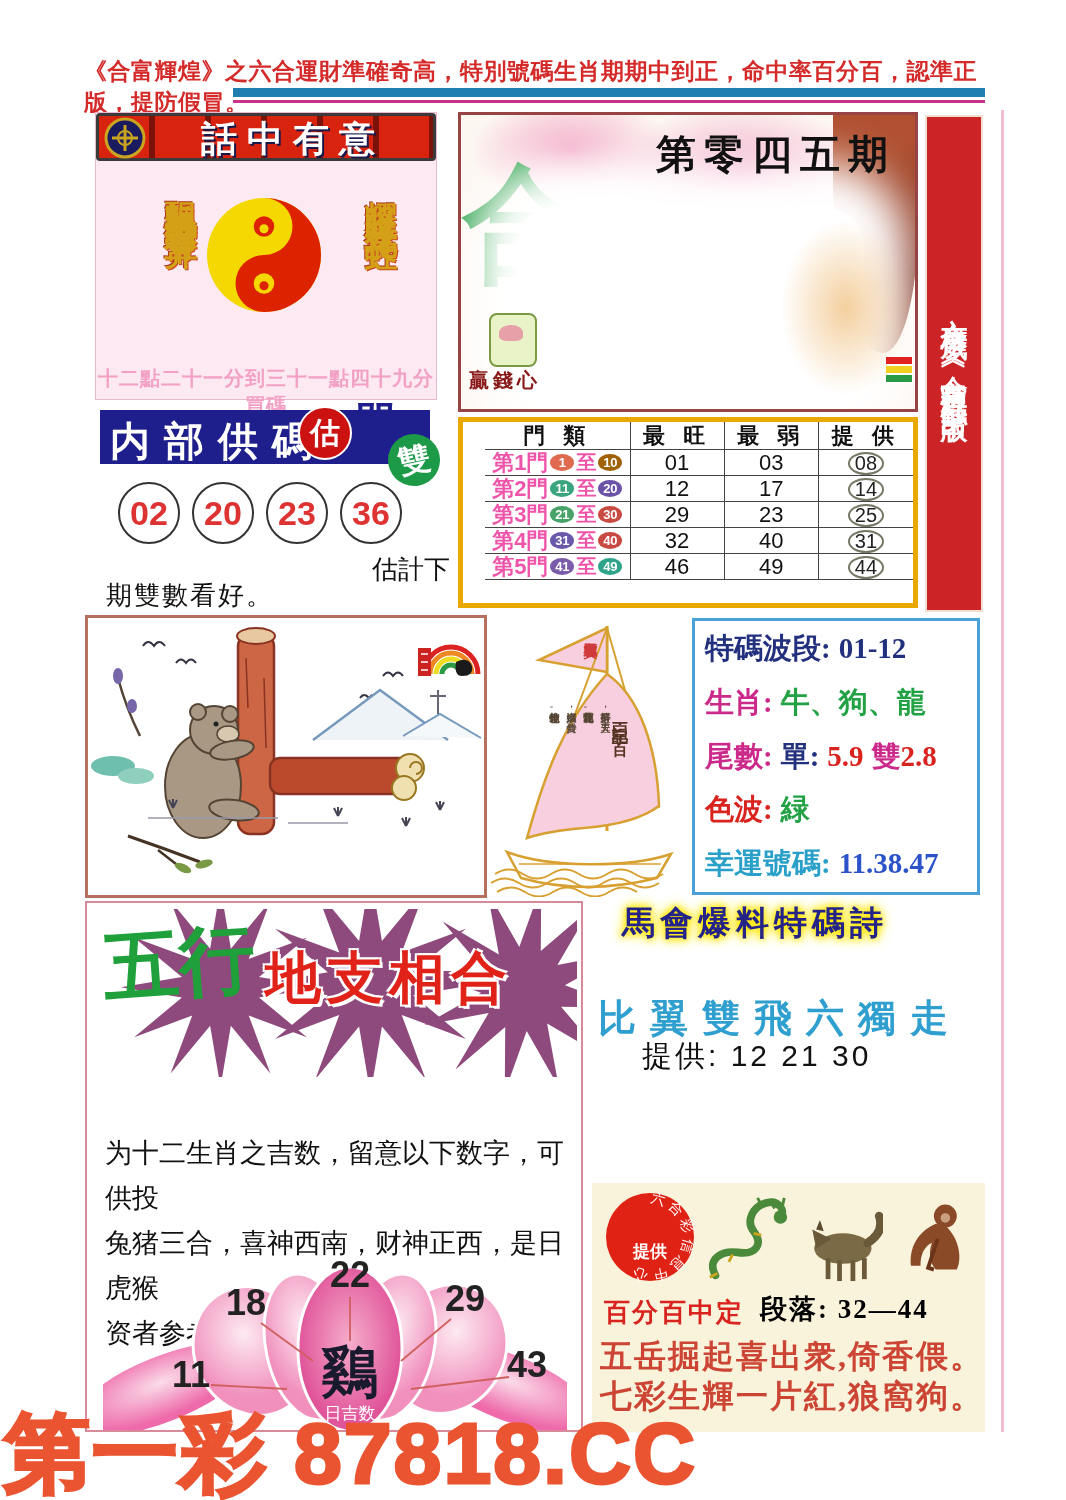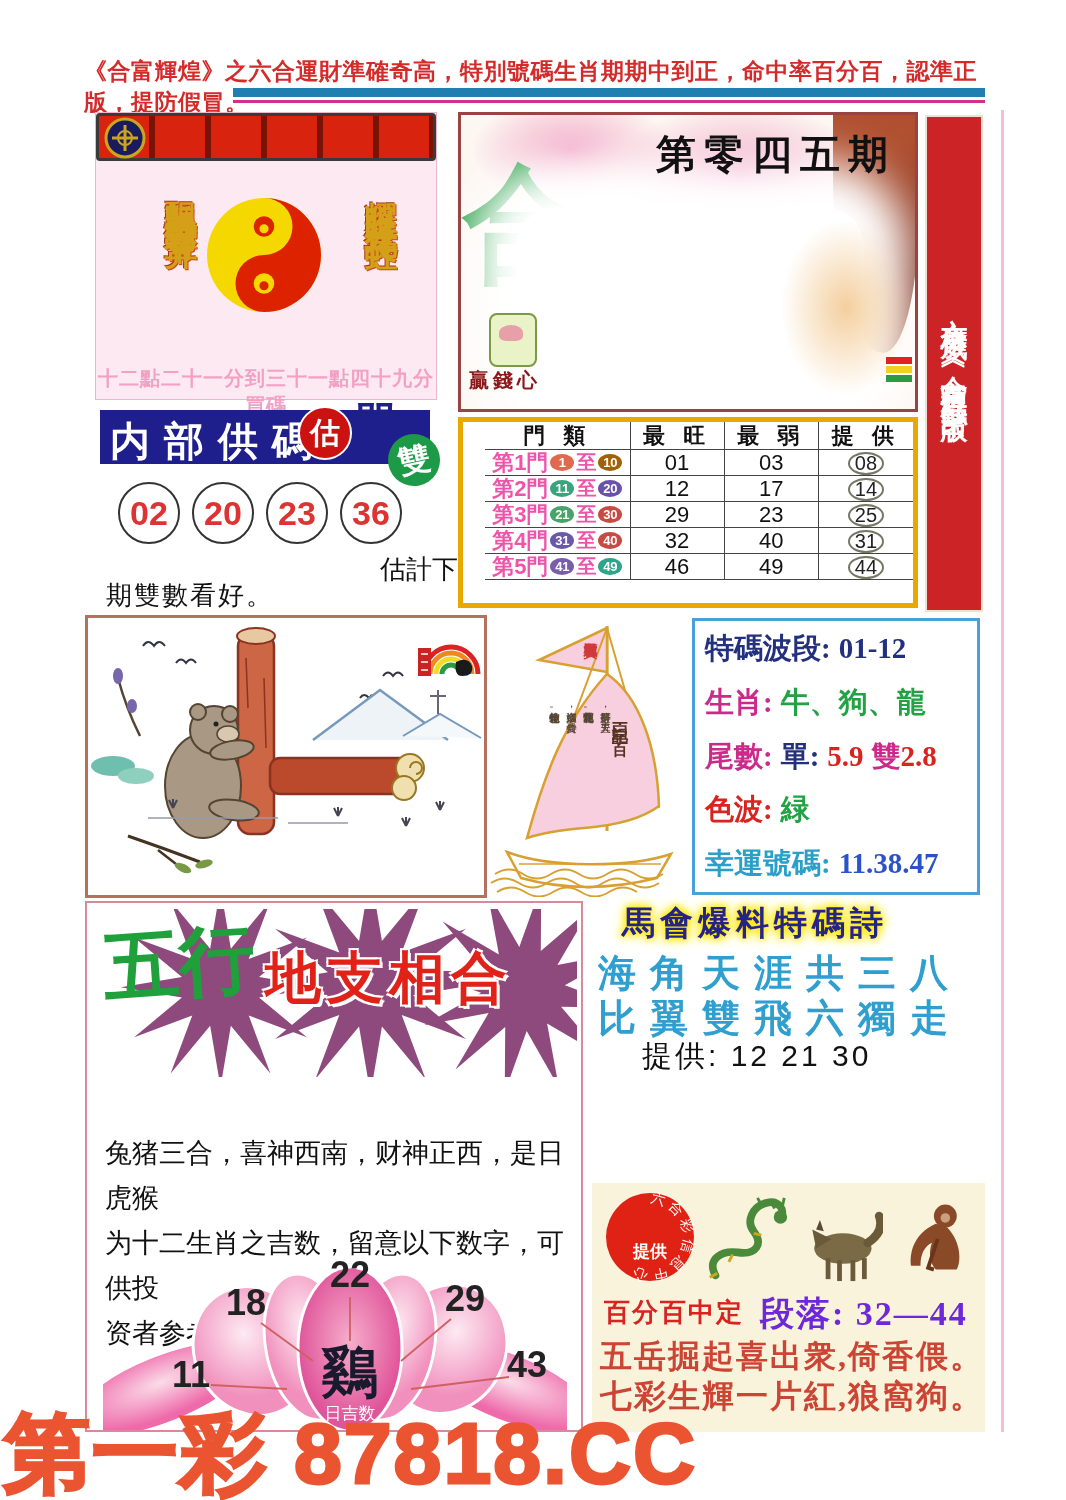"話中有意" div.abs { html: none -> <div>話中有意</div> }
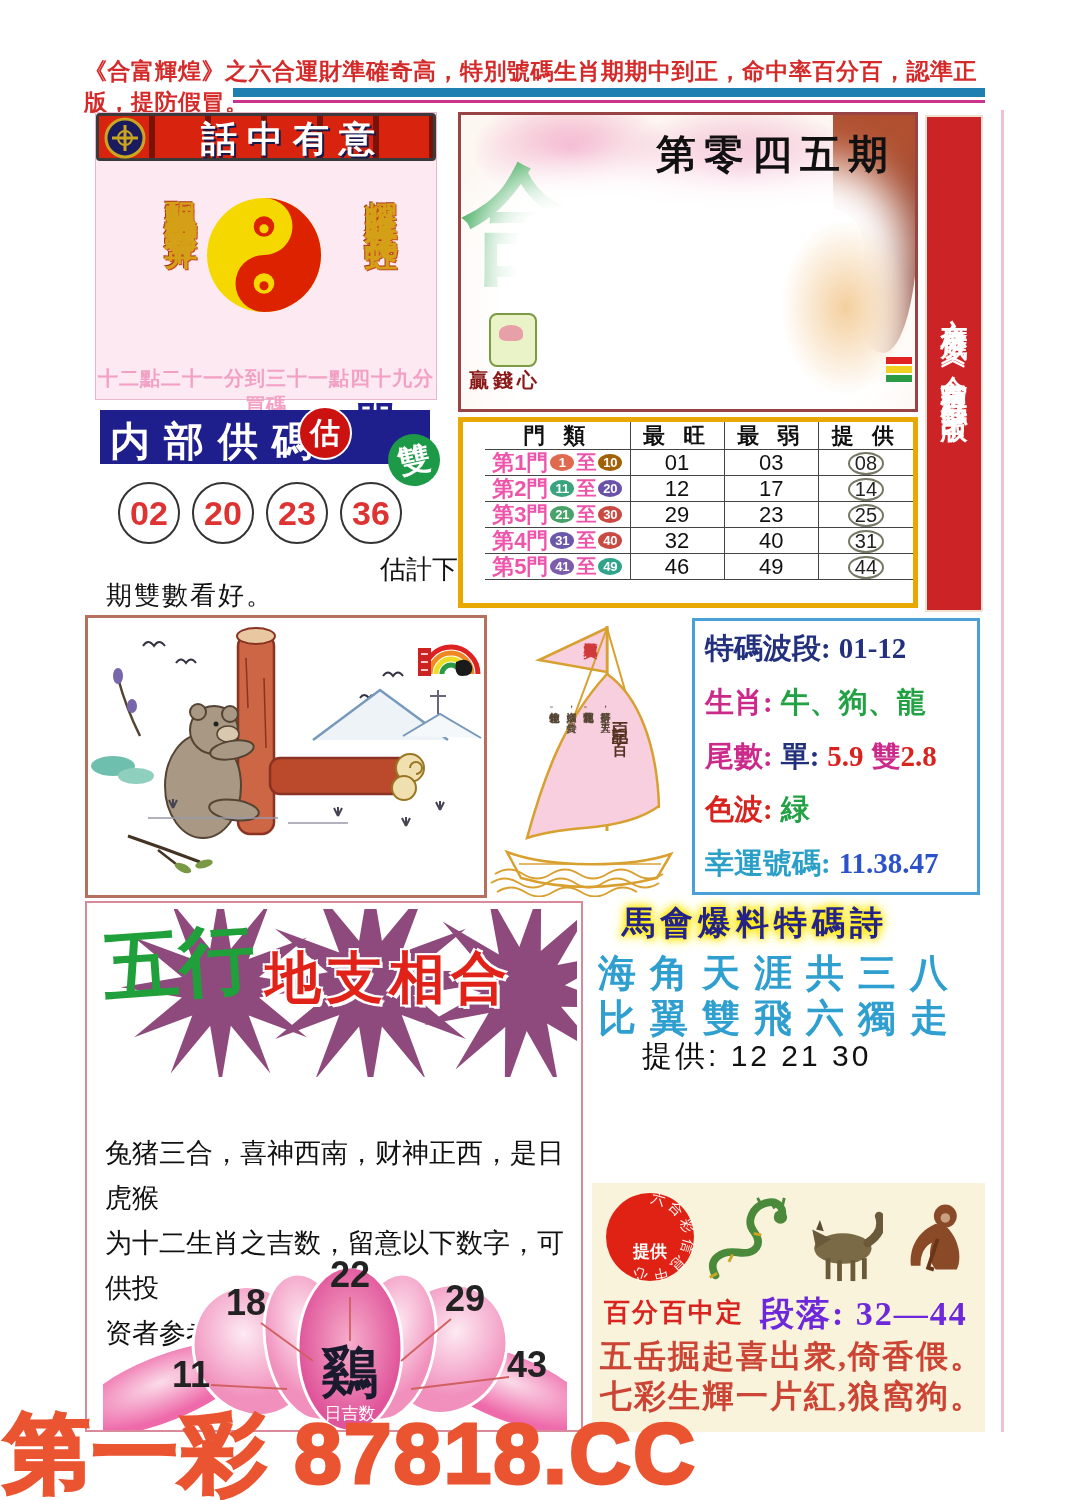"估計下" .neibu-tail { left: 380px -> 372px }
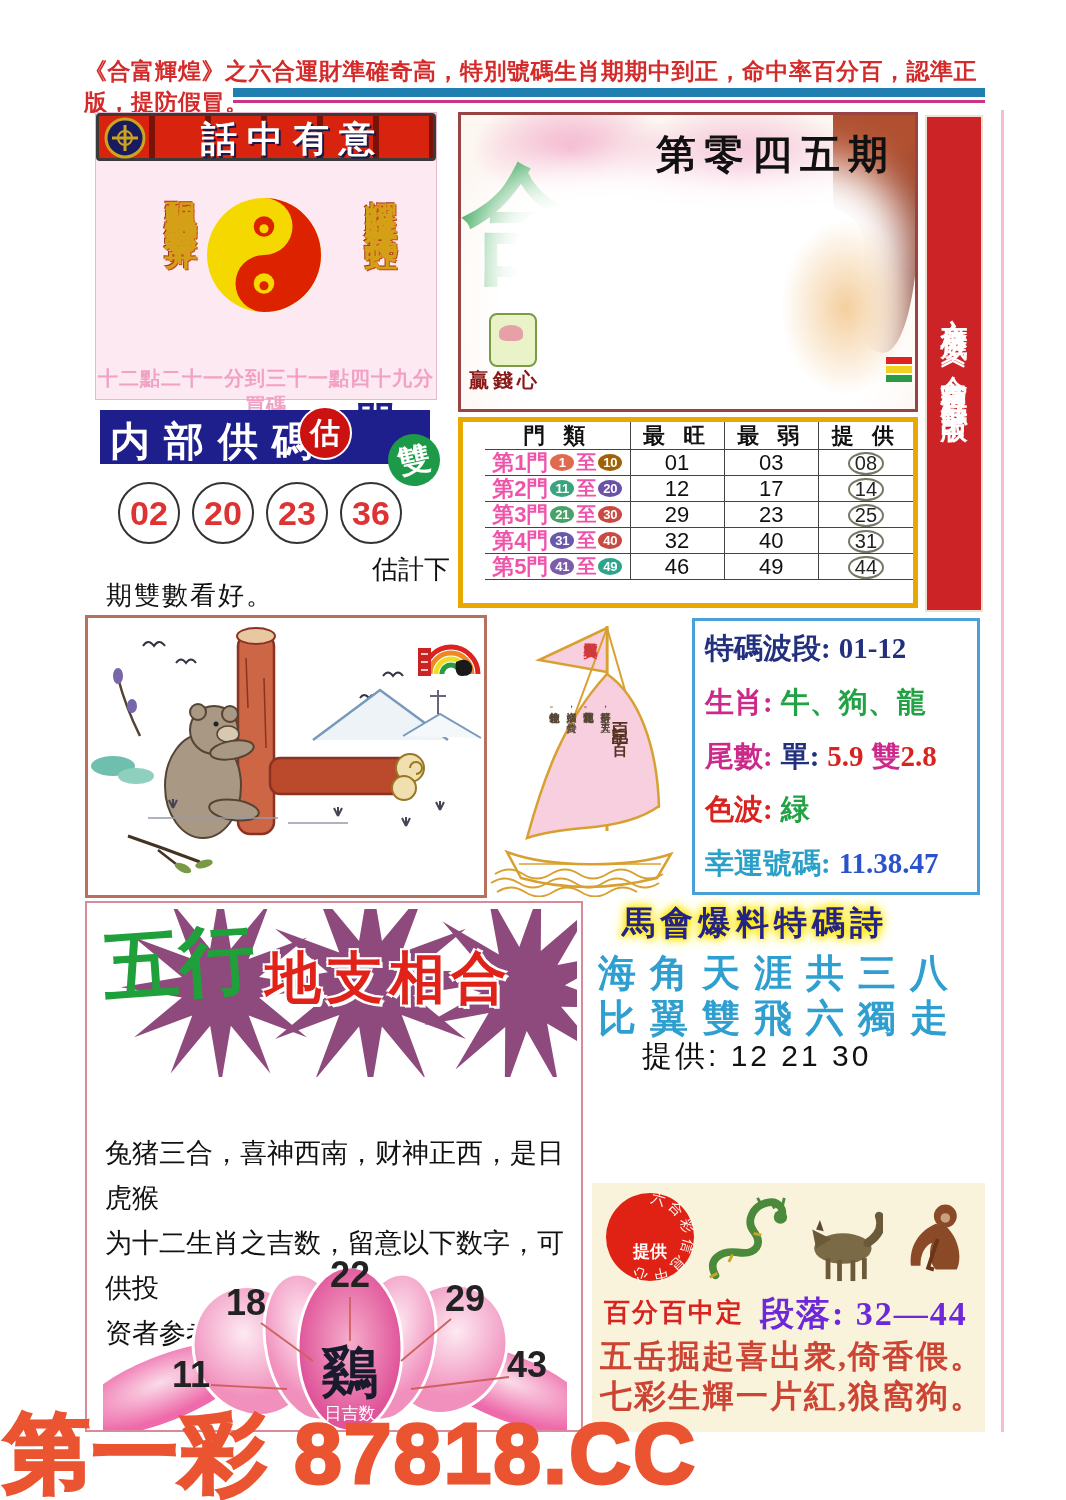"海角天涯共三八" div.abs { html: <div>海角天涯共三八</div> -> none }
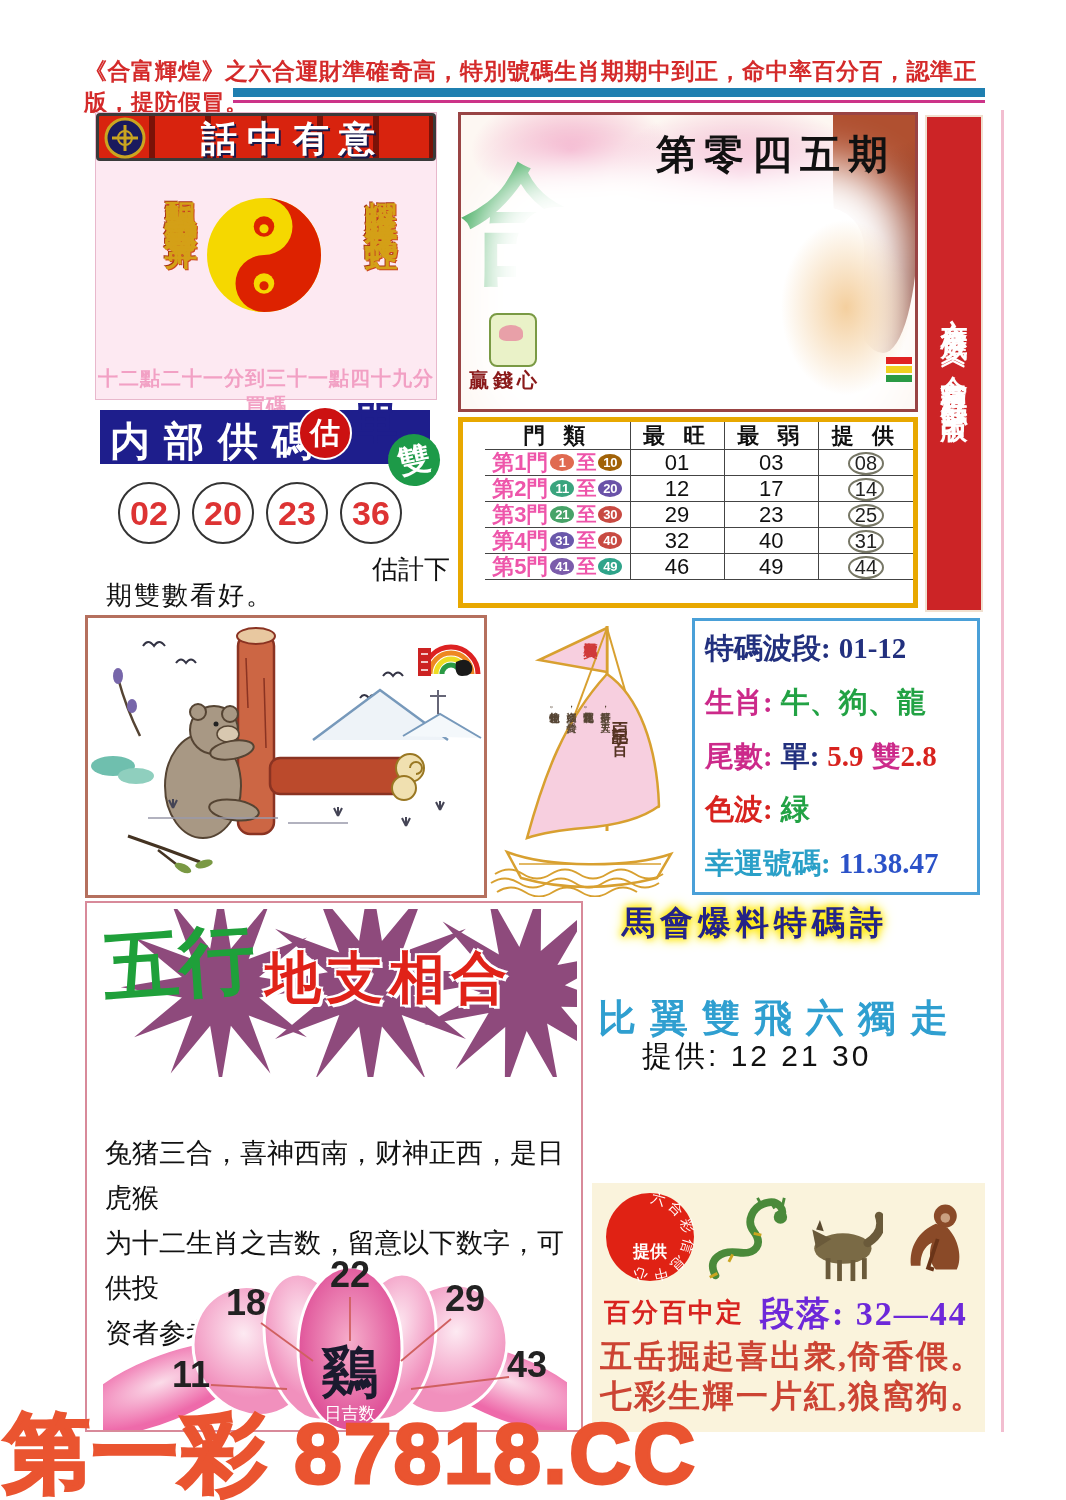"兔猪三合，喜神西南，财神正西，是日虎猴" div { order: before "为十二生肖之吉数，留意以下数字，可供投" -> after "为十二生肖之吉数，留意以下数字，可供投" }
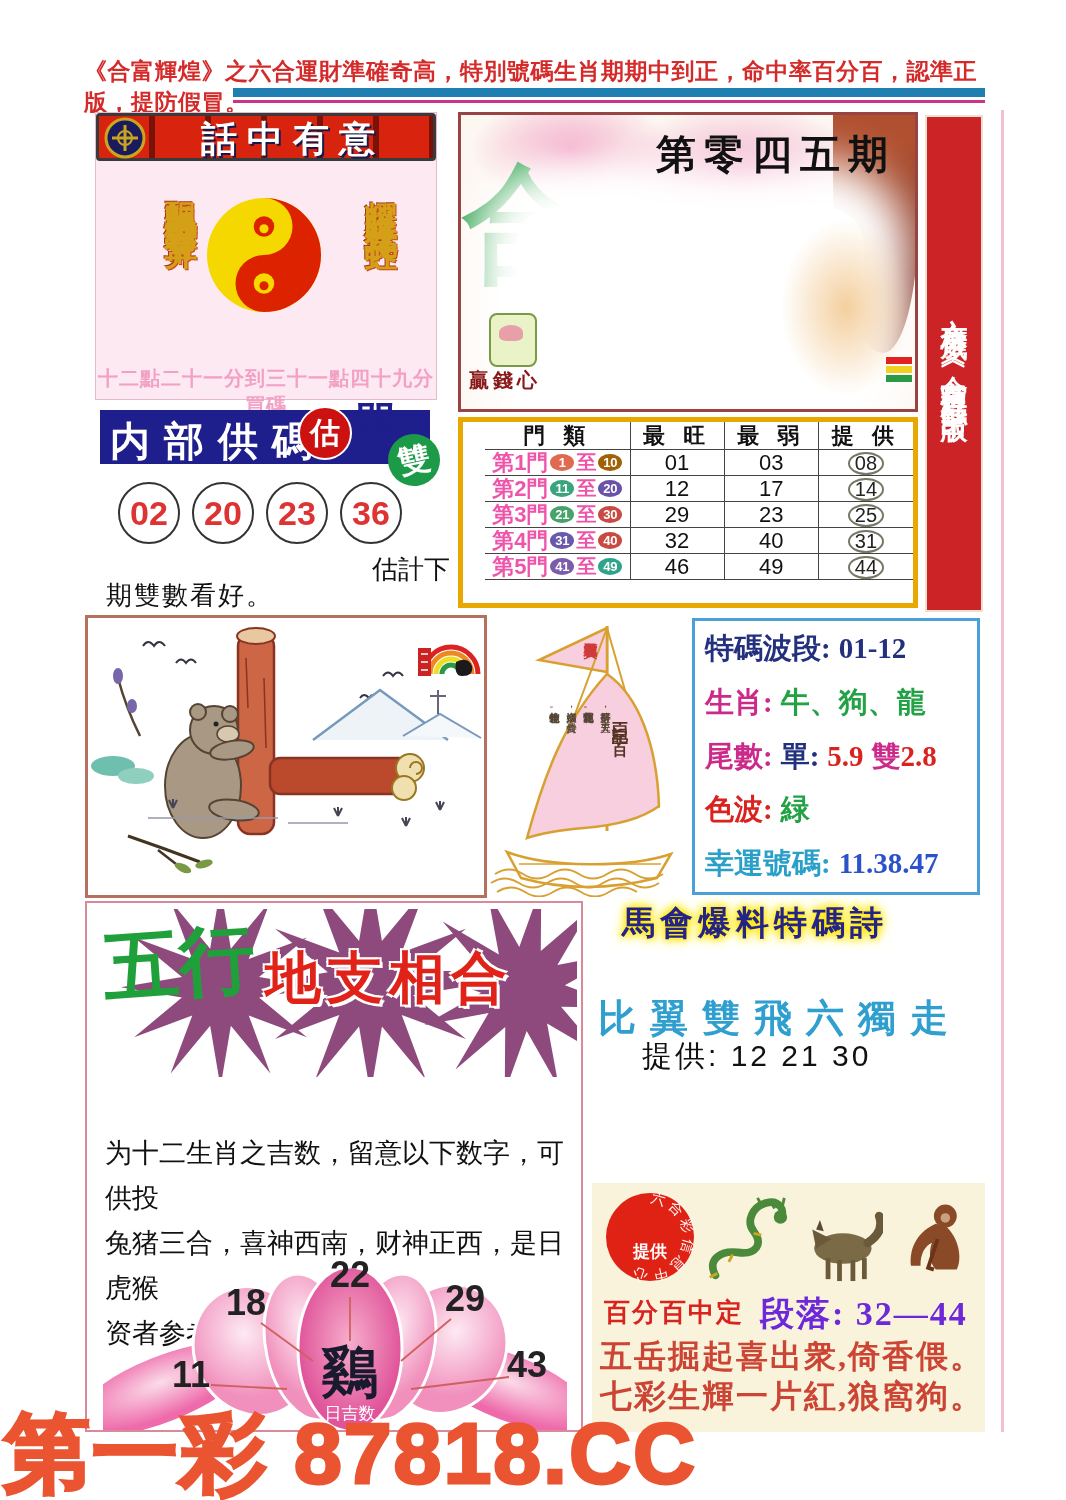"段落: 32—44" .info-range { color: #6d28d9 -> #000000; font-size: 34px -> 27px }
